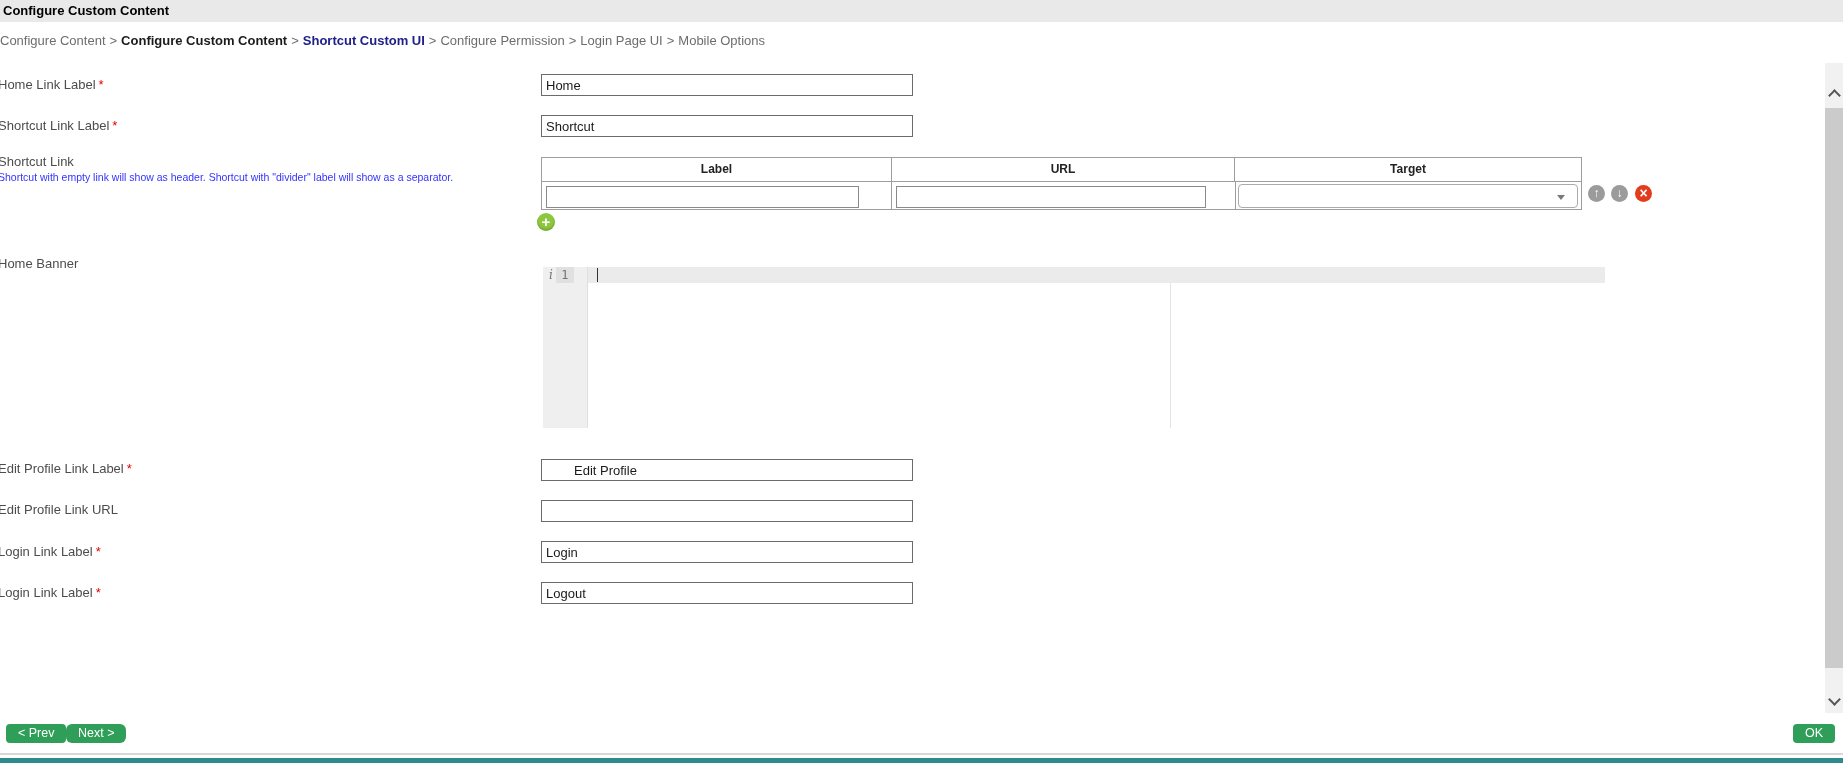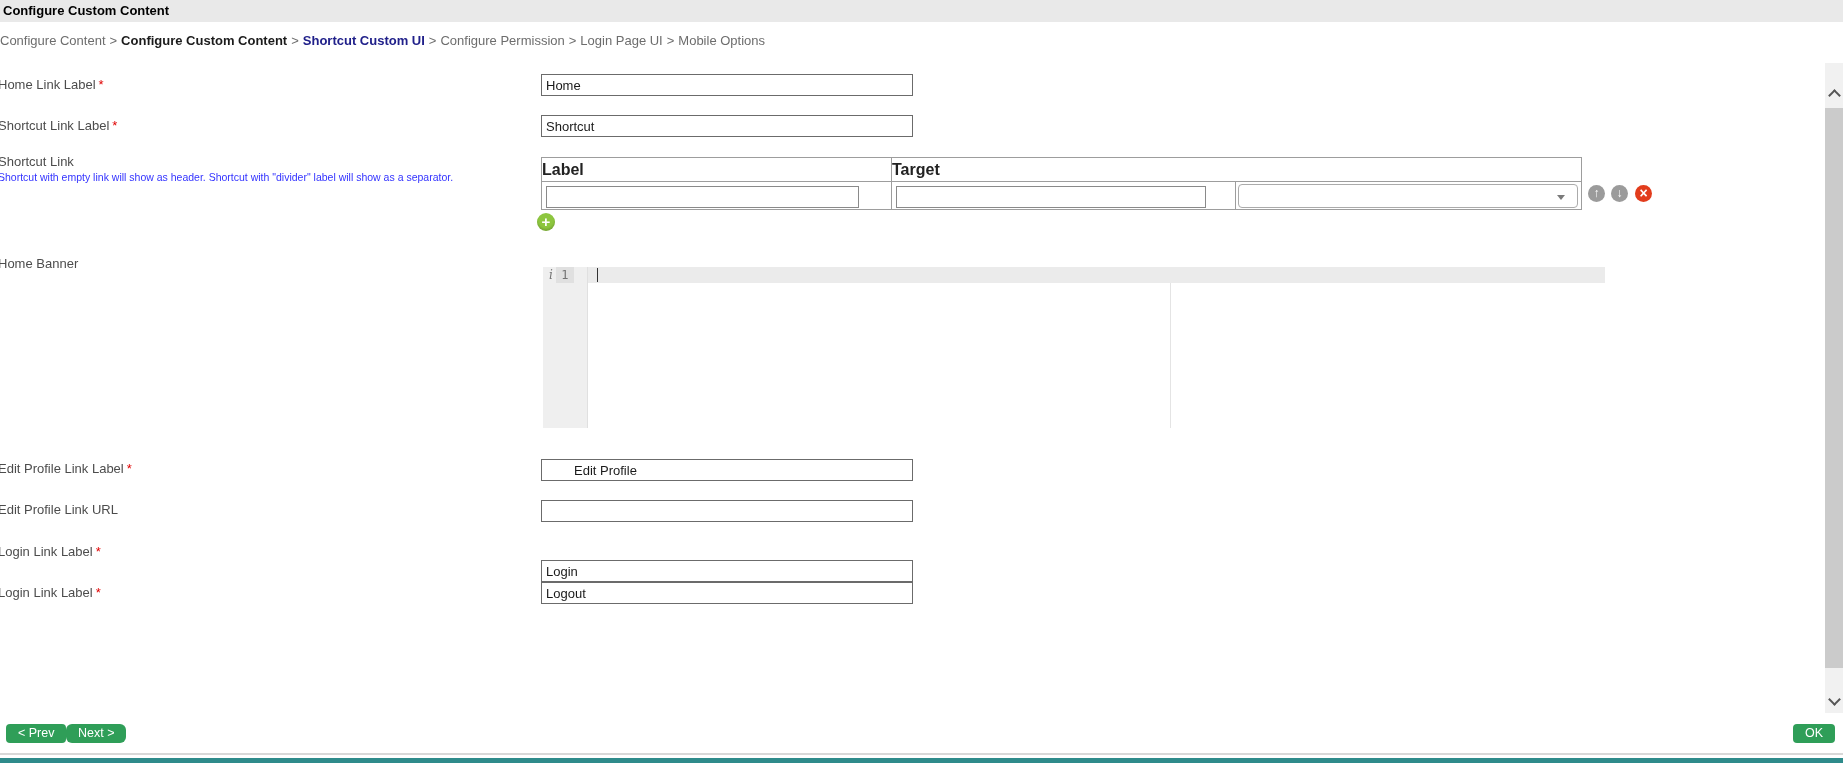"Label" .sc-hcell { font-size: 16px -> 12px; text-align: none -> center }
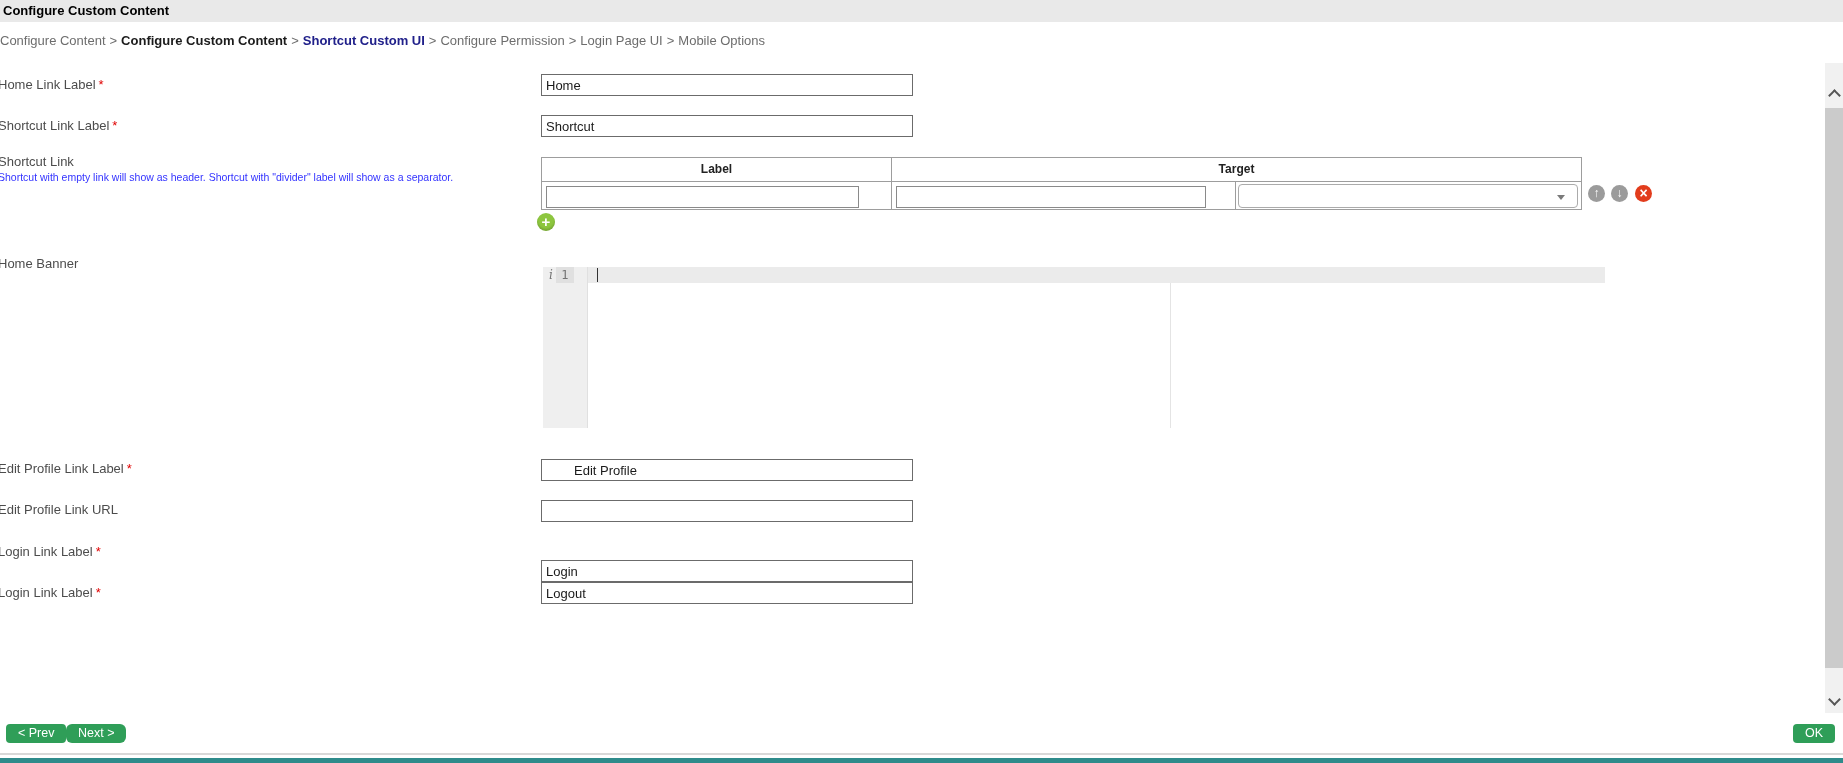"URL" div.sc-hcell { html: none -> <div>URL</div> }
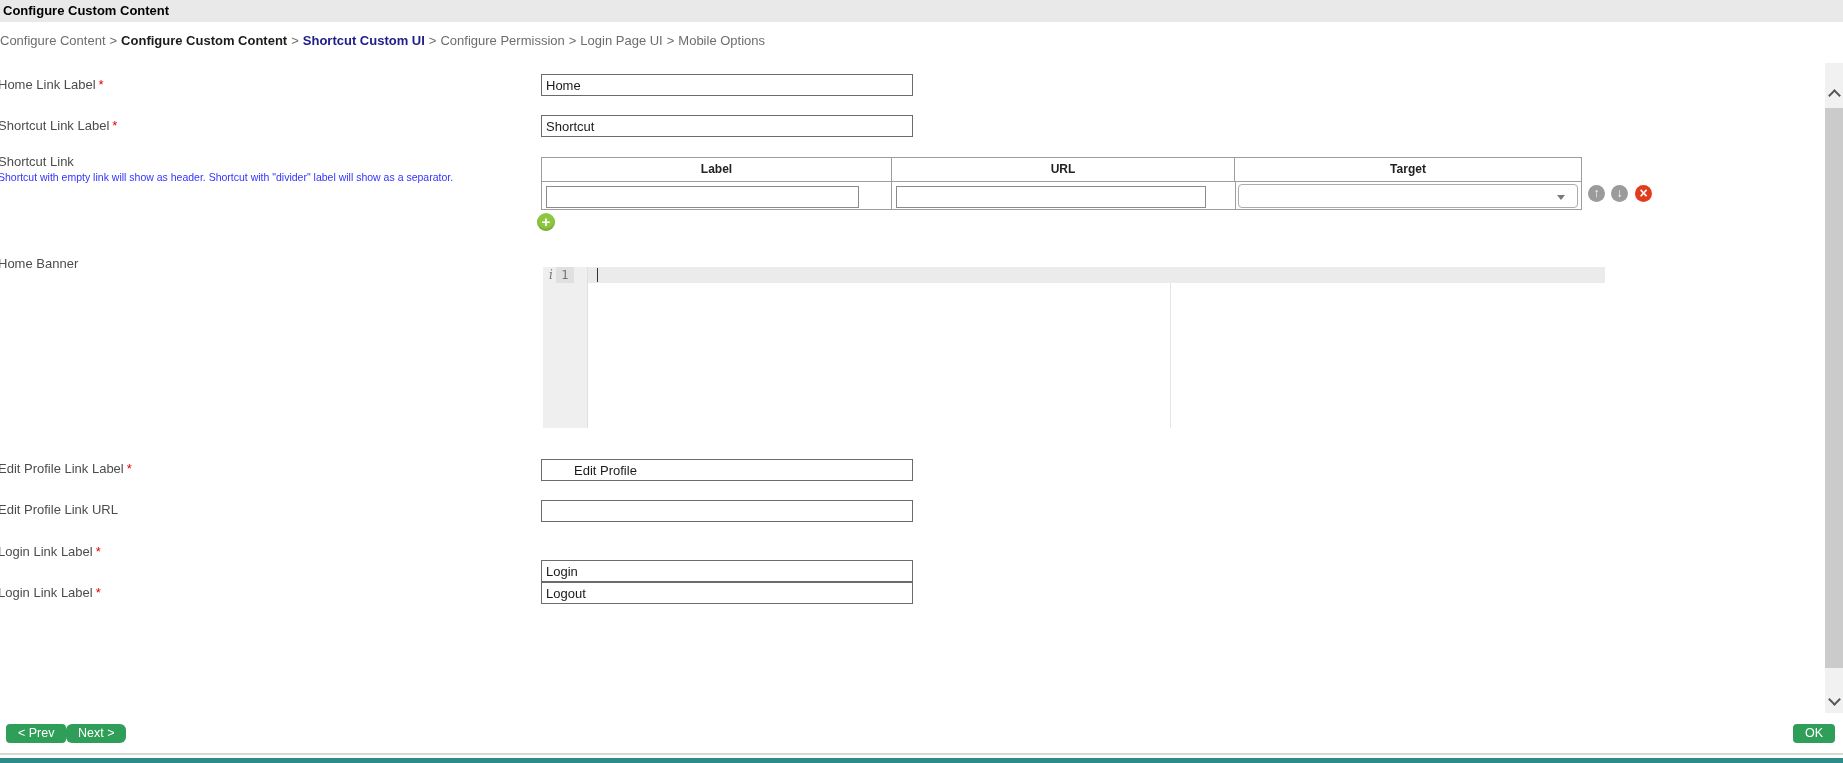"Login" #inp-login { top: 560px -> 541px }
